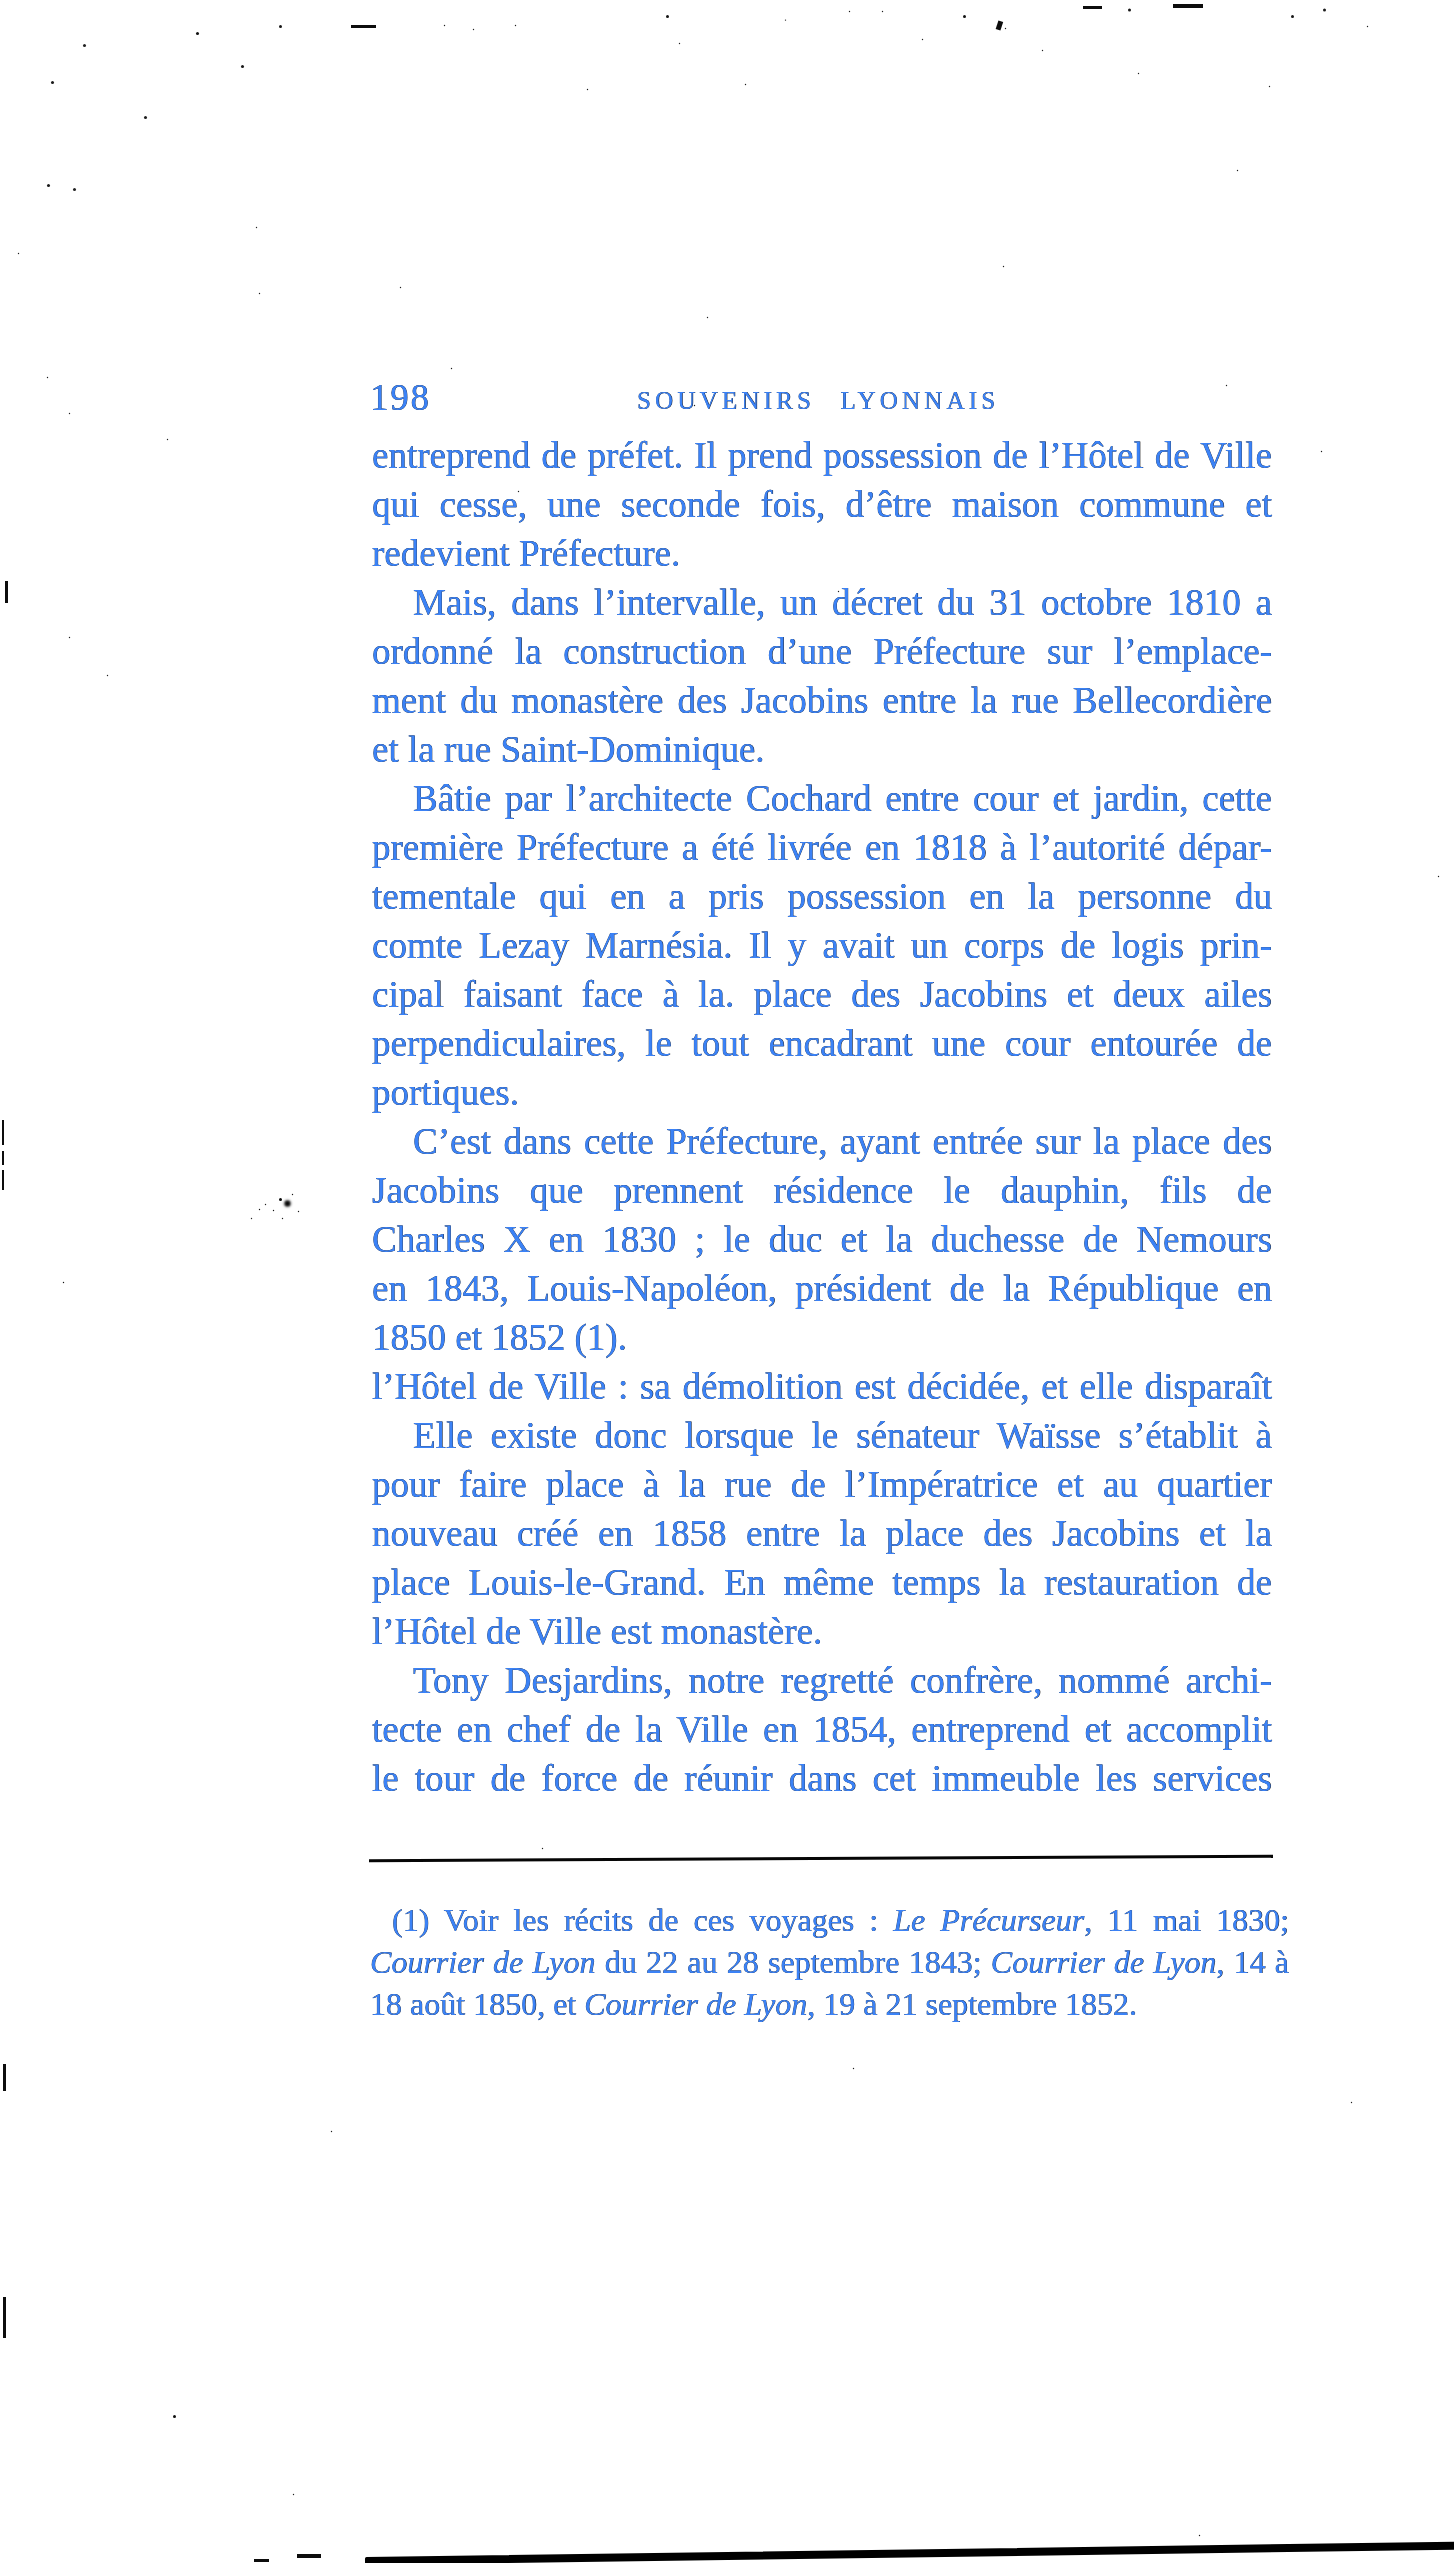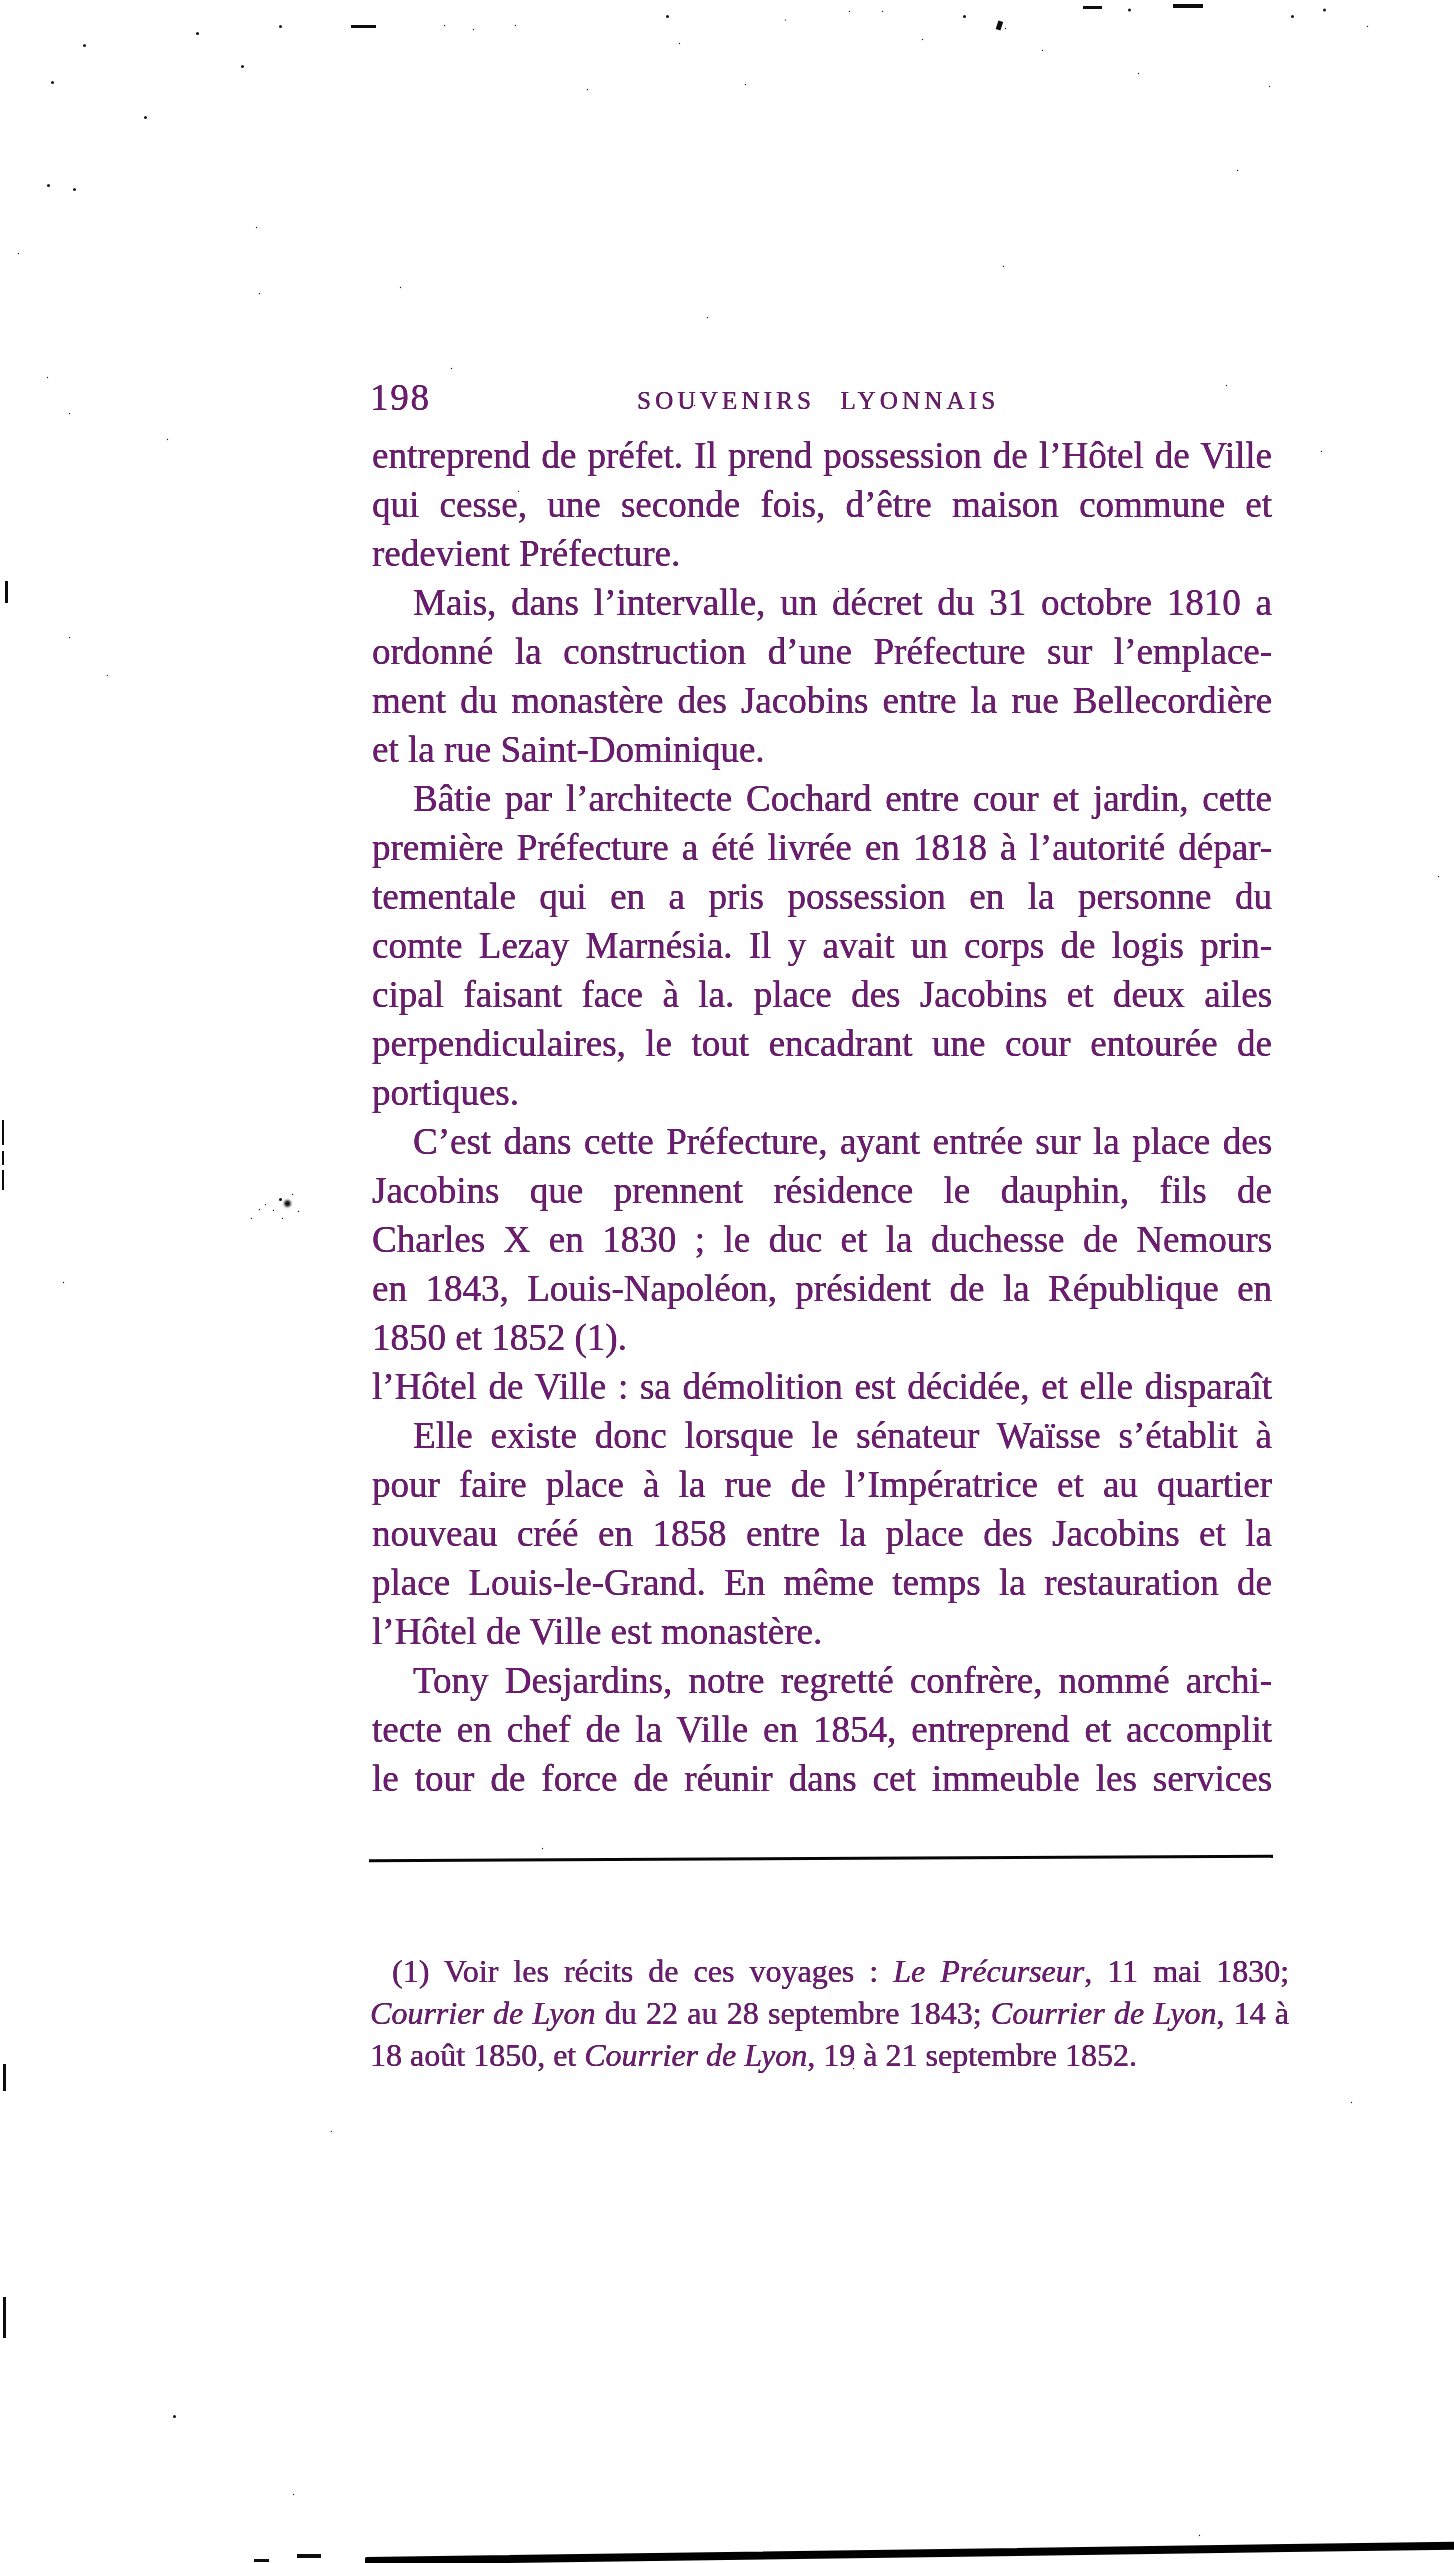"198" .page { color: #701a75 -> #3b82f6 }
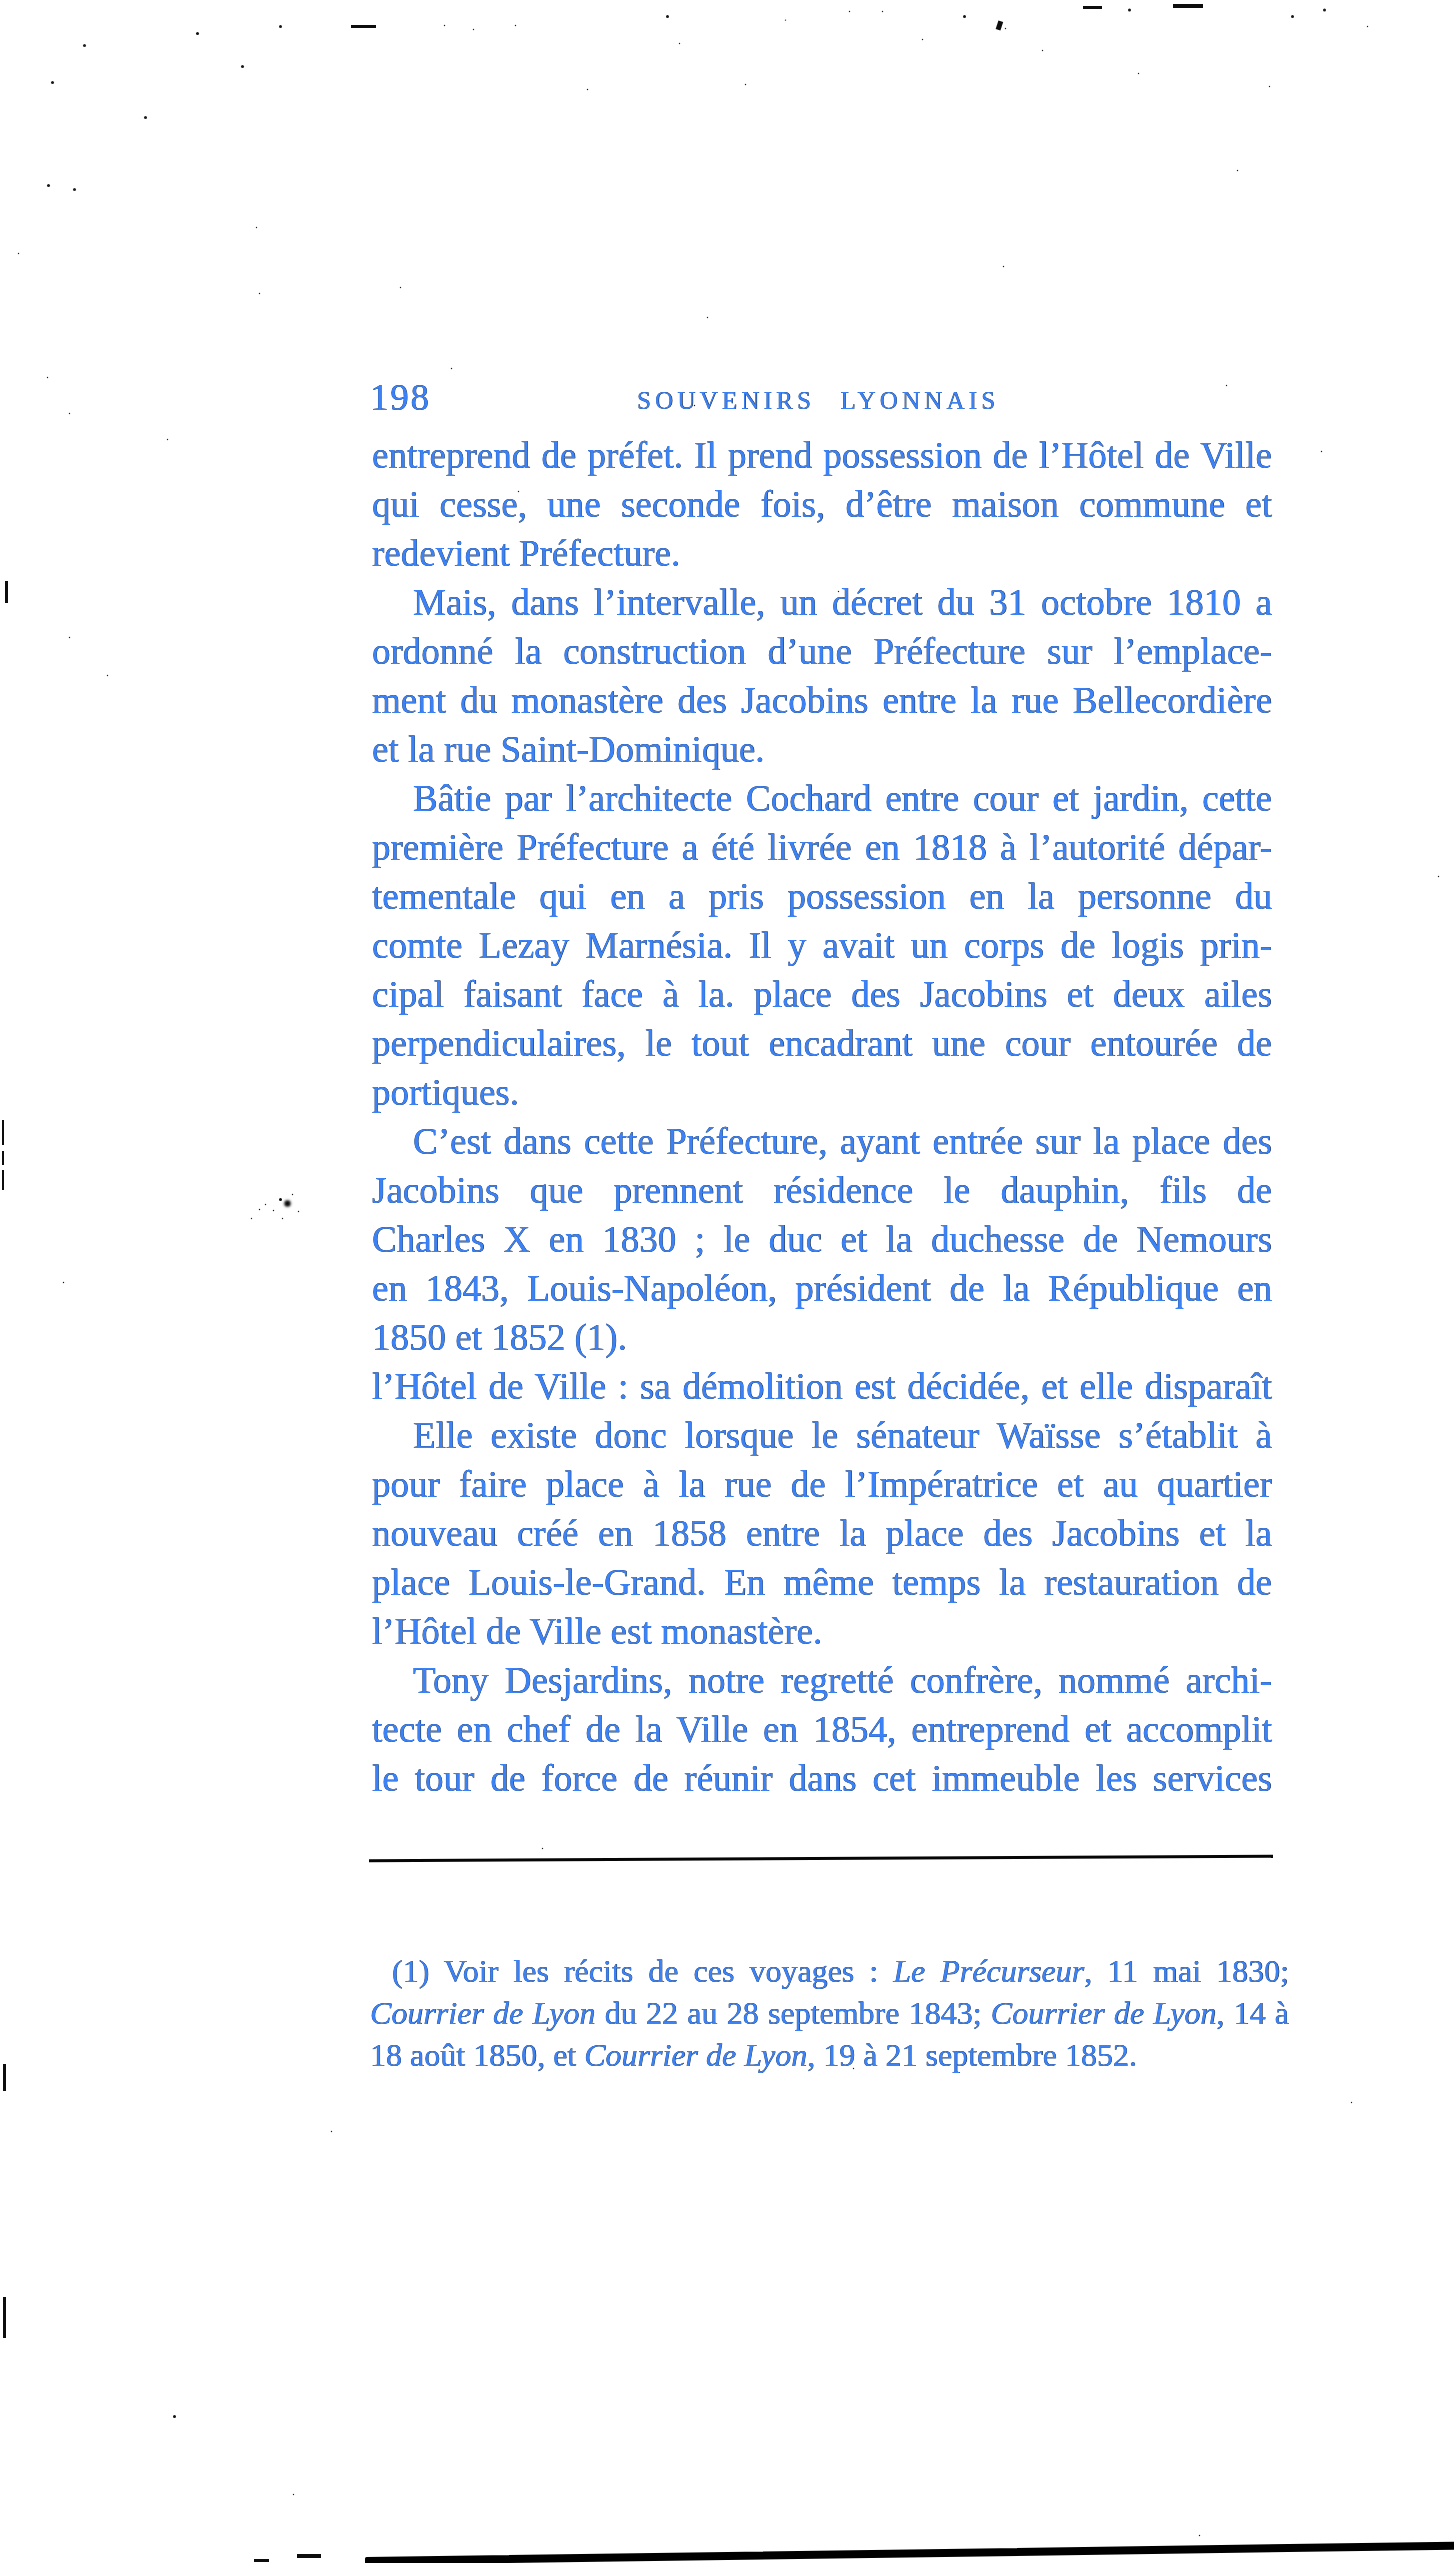"(1) Voir les récits de" .footnote-block { top: 1950px -> 1899px }
